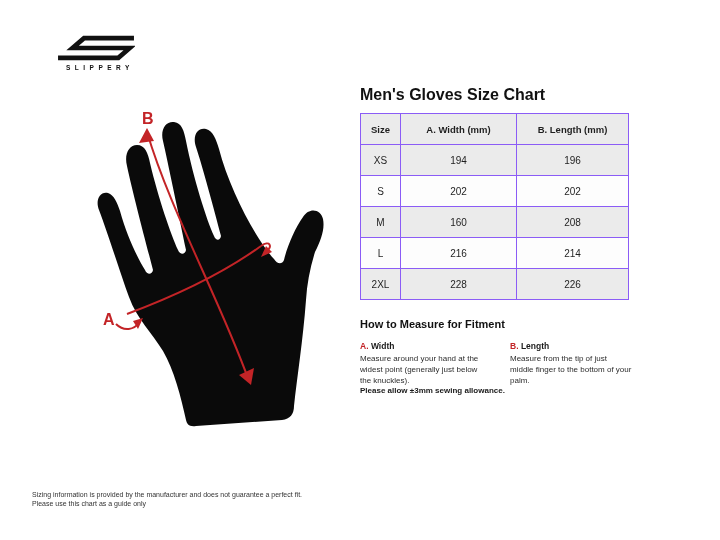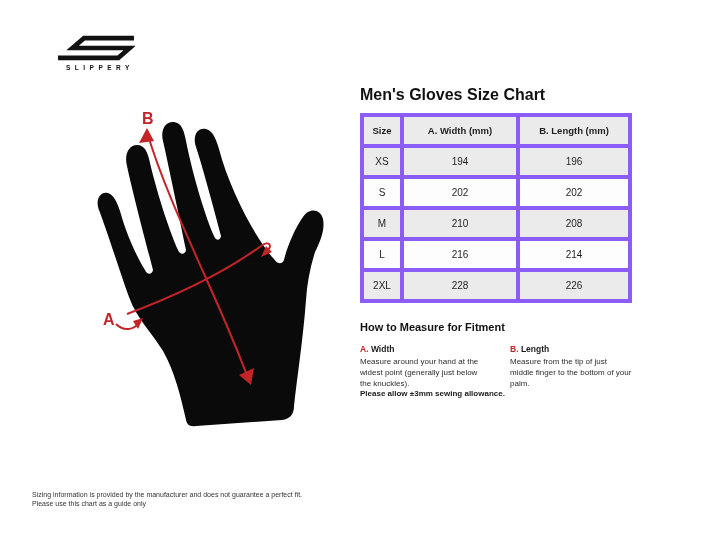"Size" table.size-table th, table.size-table td { border: 4px solid #8b5cf6 -> 1px solid #8b5cf6 }
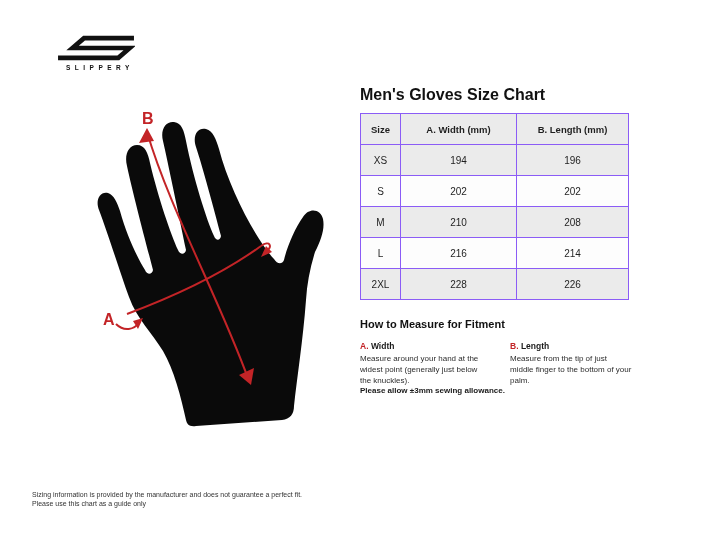"210" td { text: 210 -> 160 }
